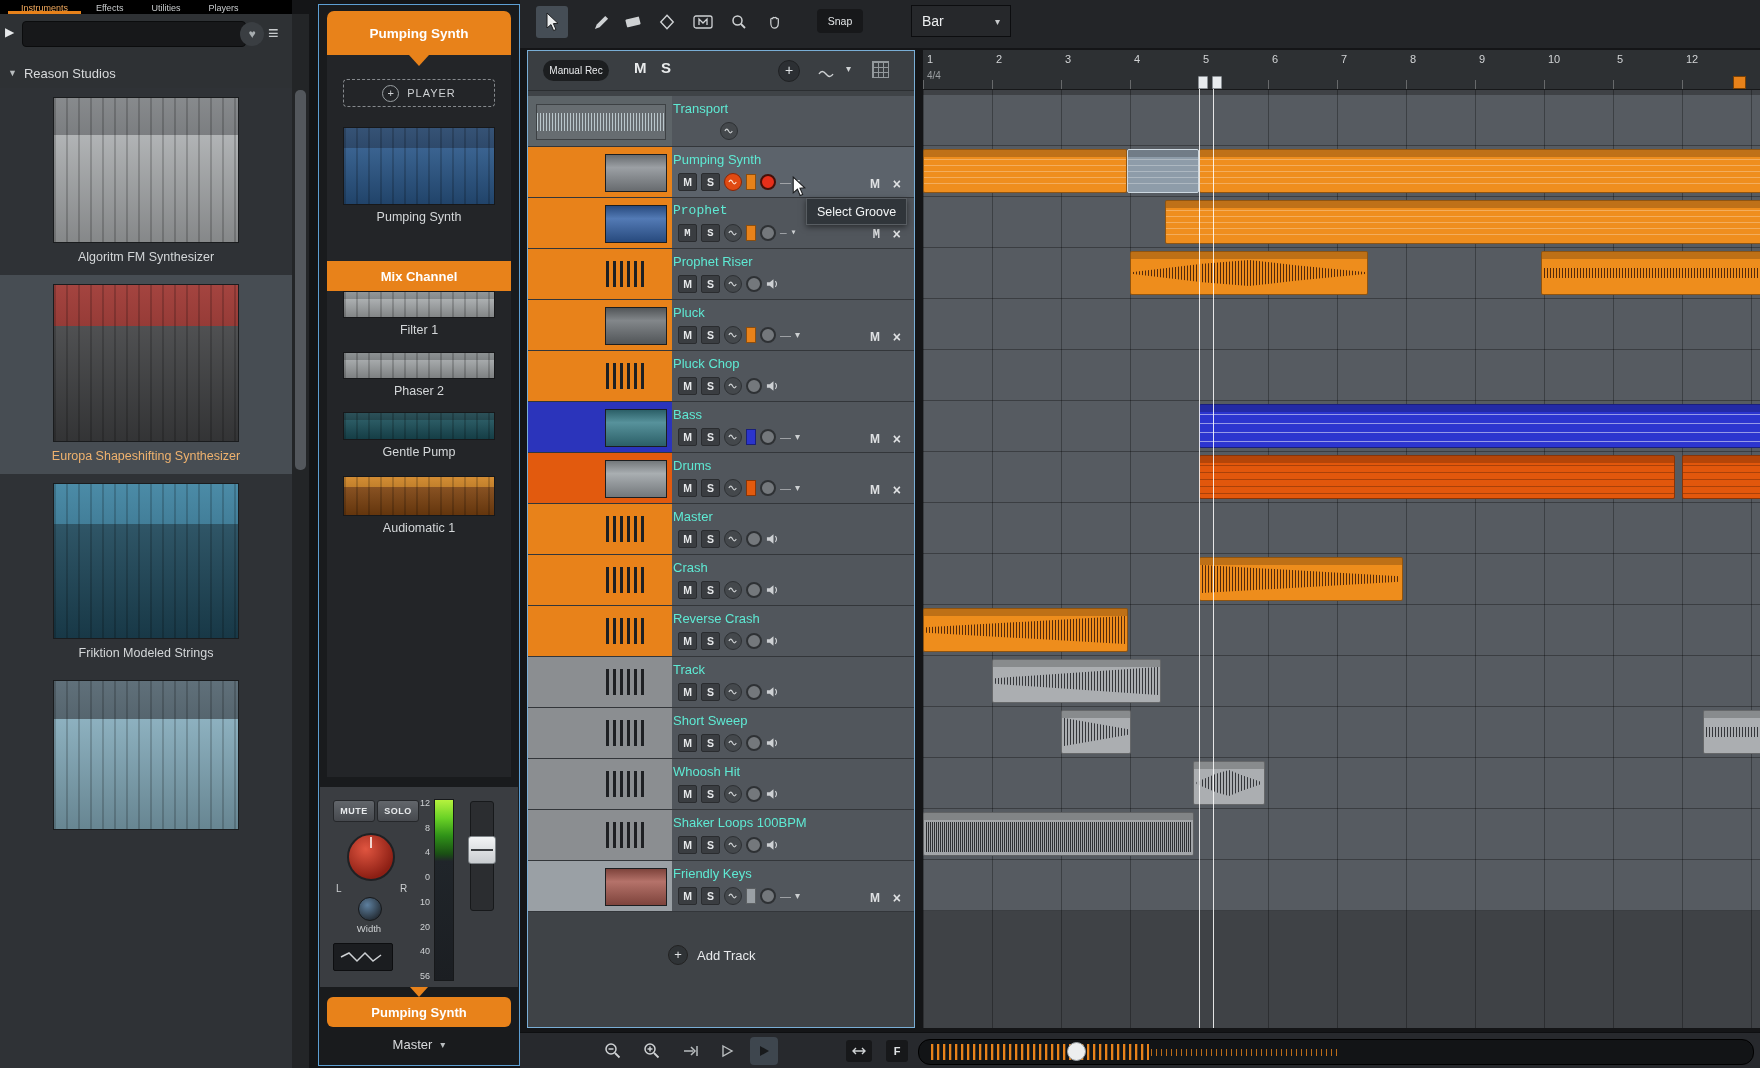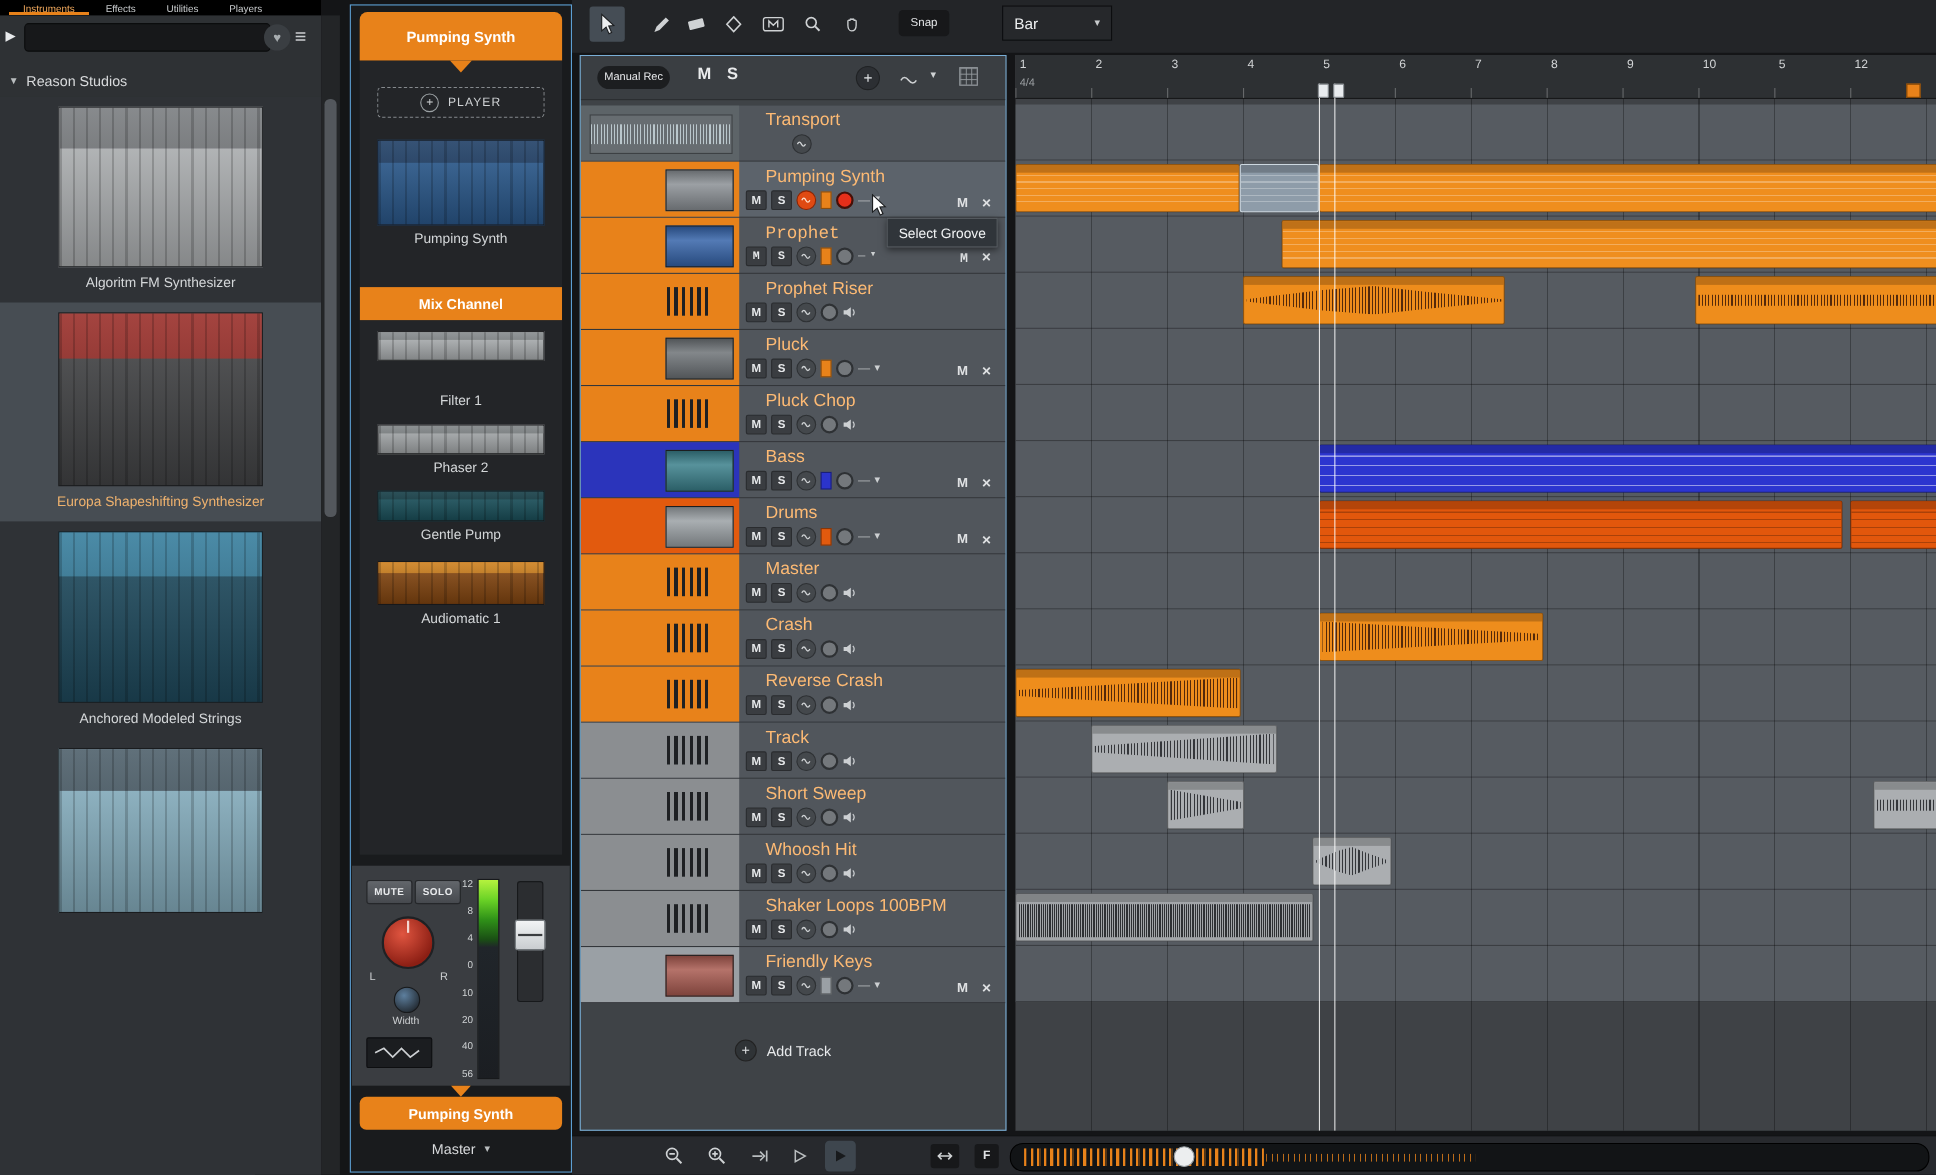"Transport" .tname { color: #fdba74 -> #5eead4; font-size: 16px -> 13px; left: 24px -> 1px }
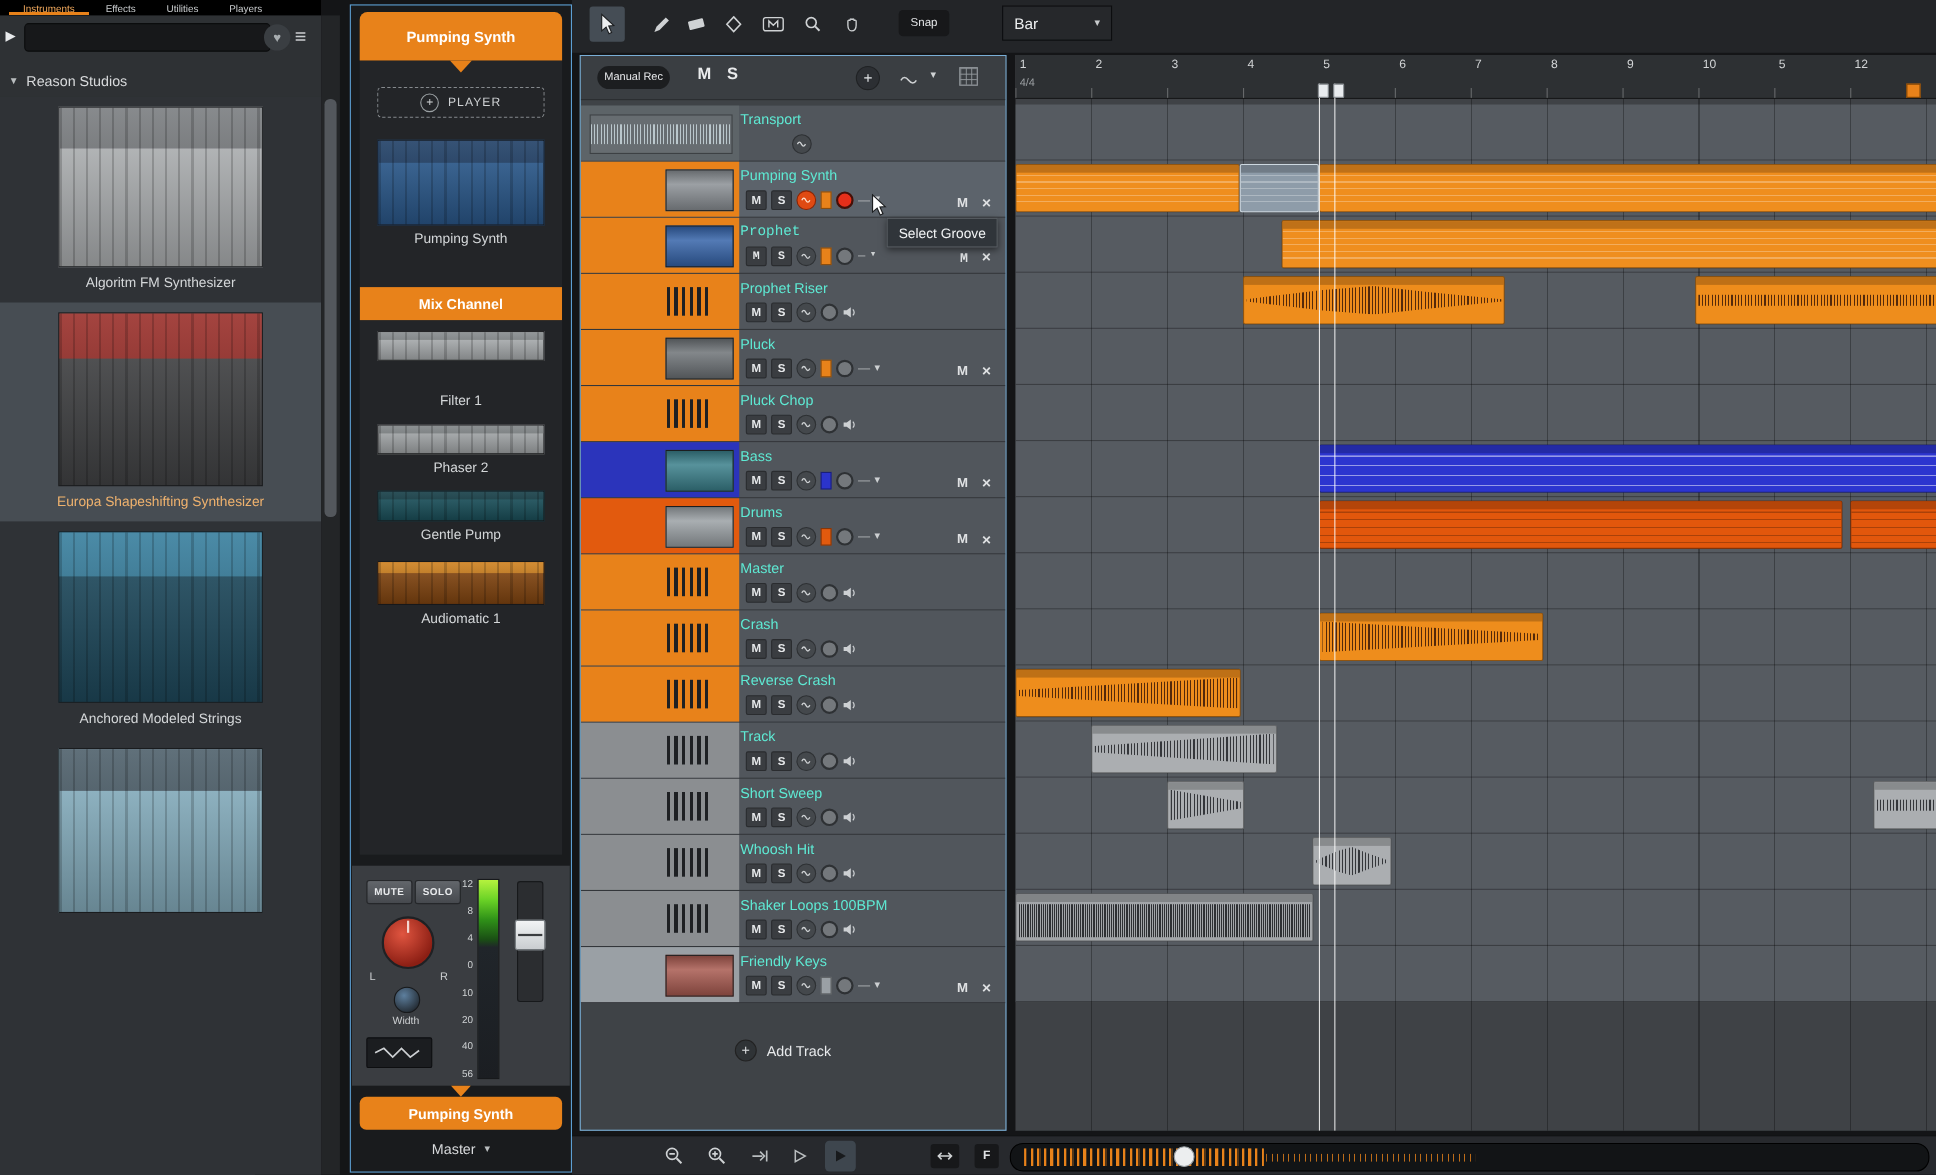"Filter 1" div.rentry { gap: 24px -> none; margin-top: 10px -> 0 }
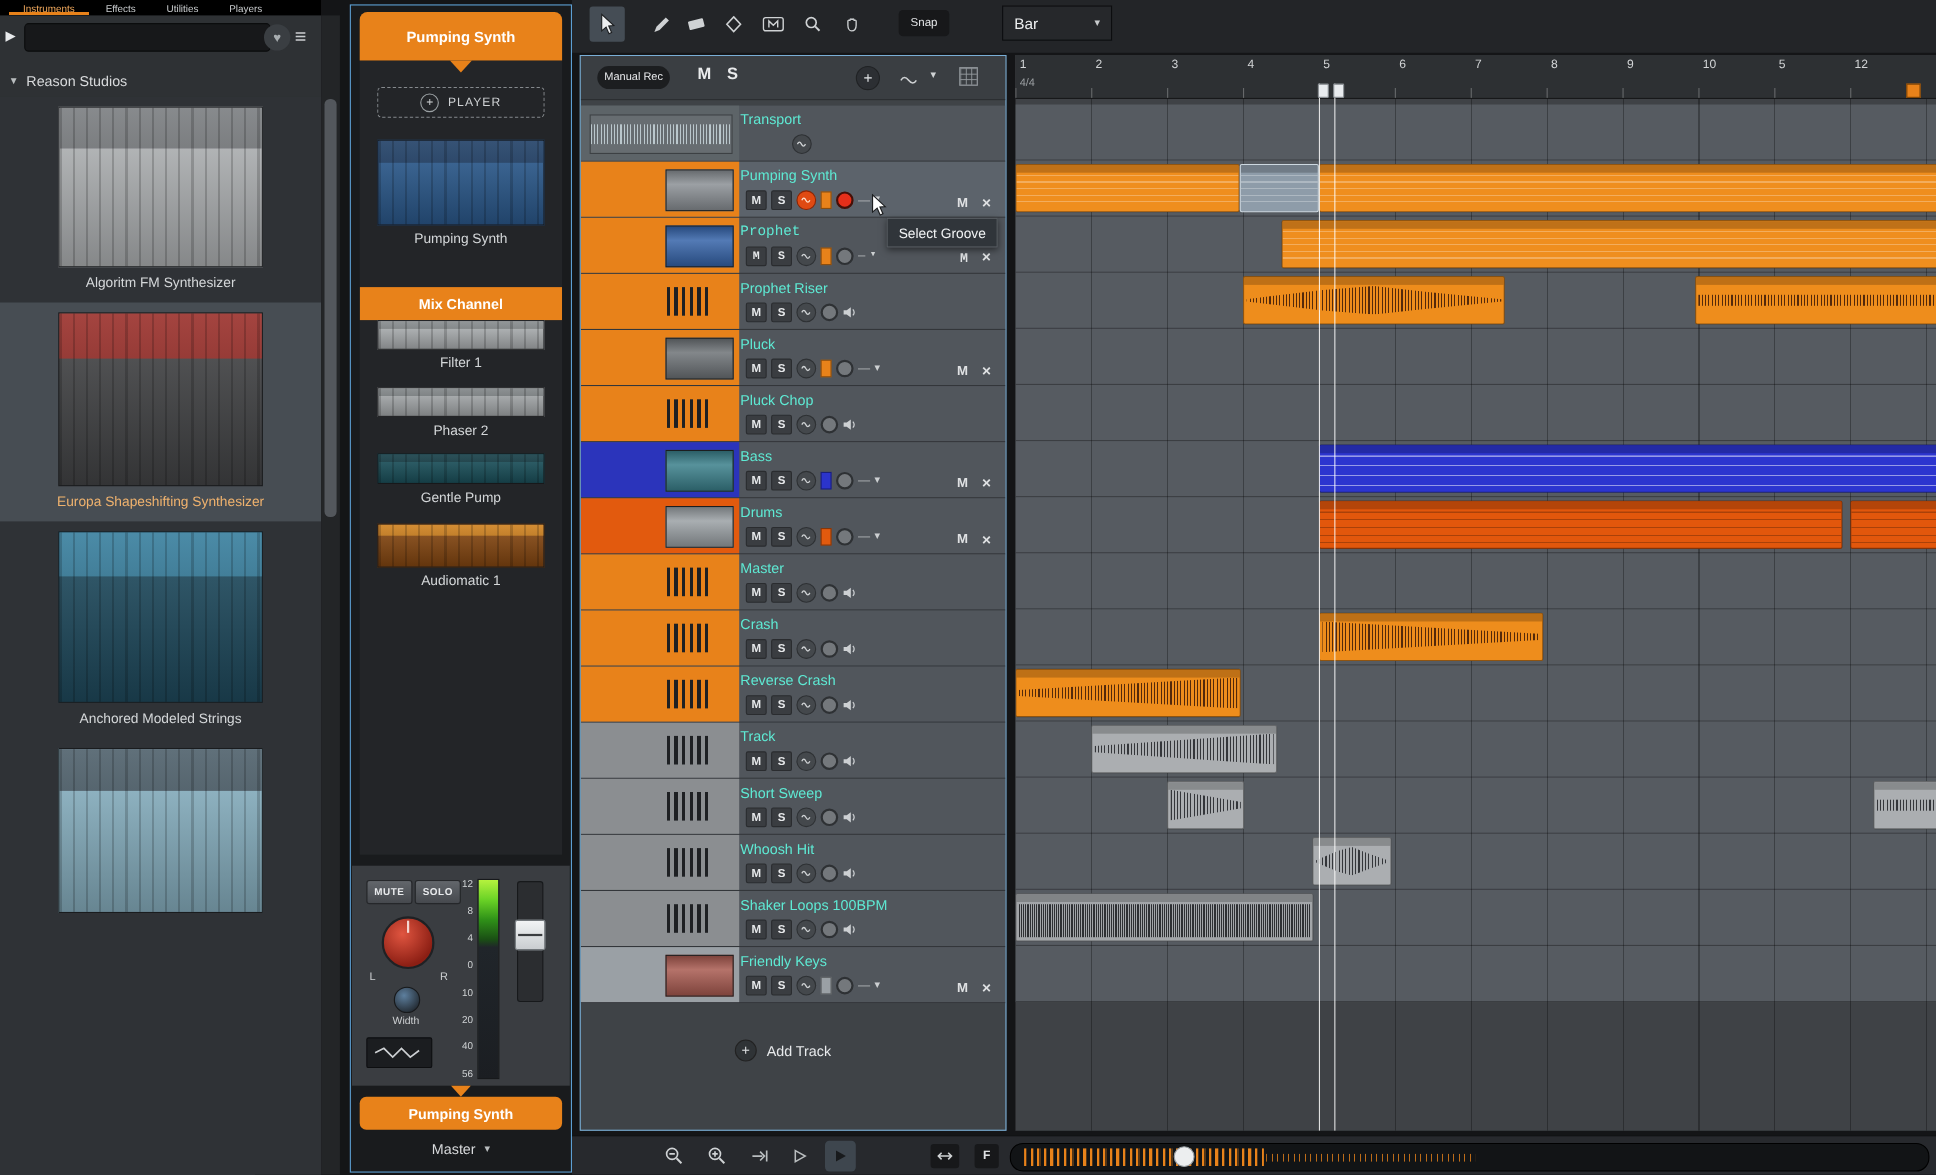"Anchored Modeled Strings" div.bcap { text: Anchored -> Friktion }
